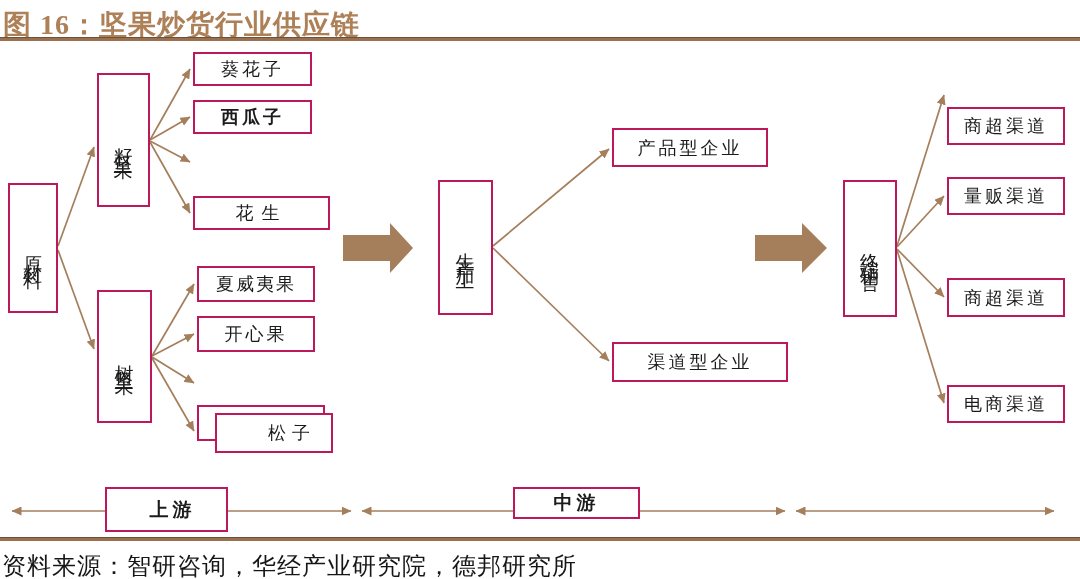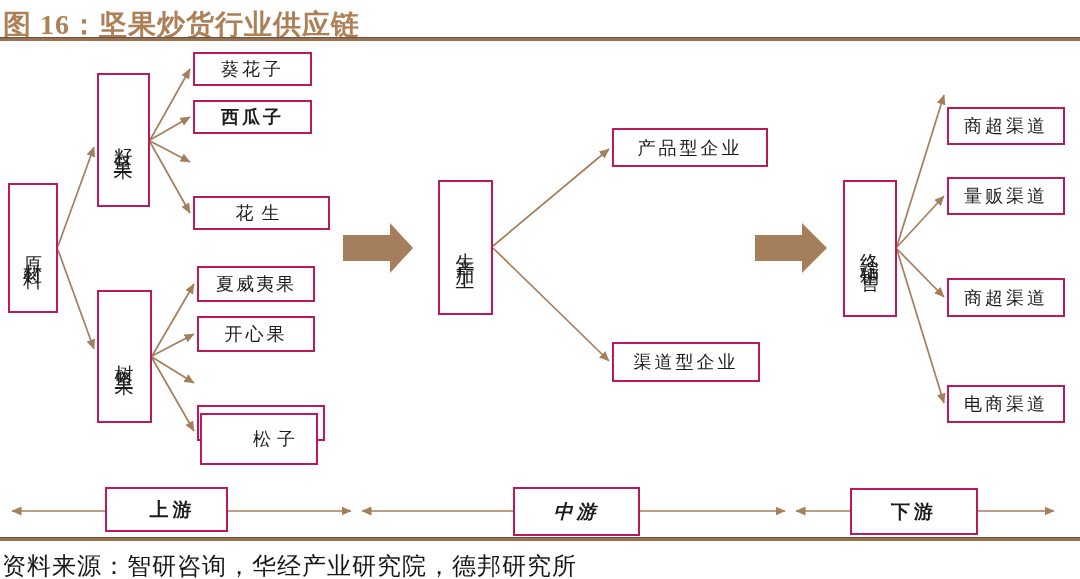"渠道型企业" div.box { width: 148px -> 176px }
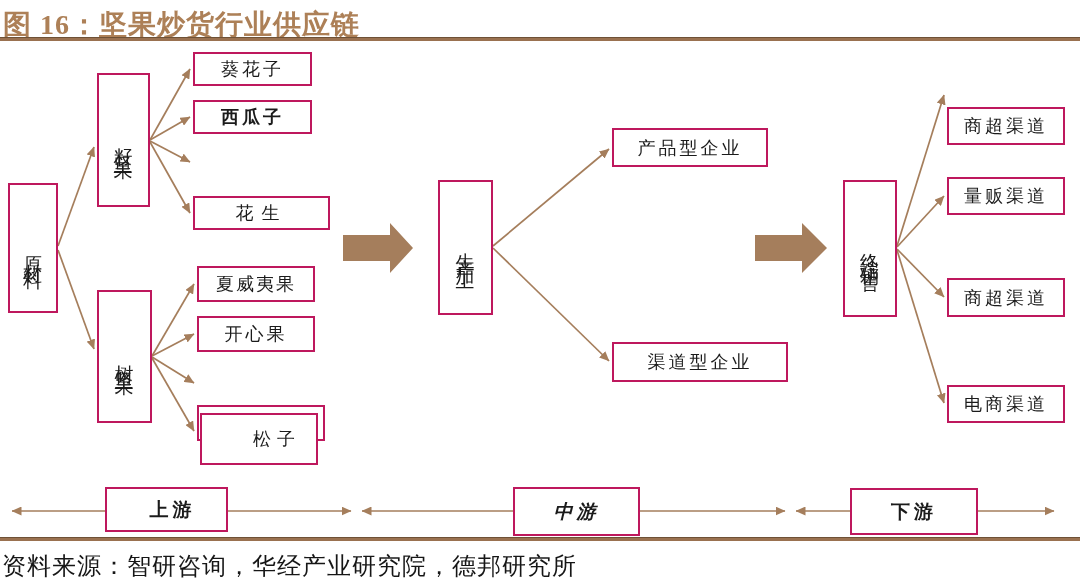"松子" div.box { height: 52px -> 40px; left: 200px -> 215px }
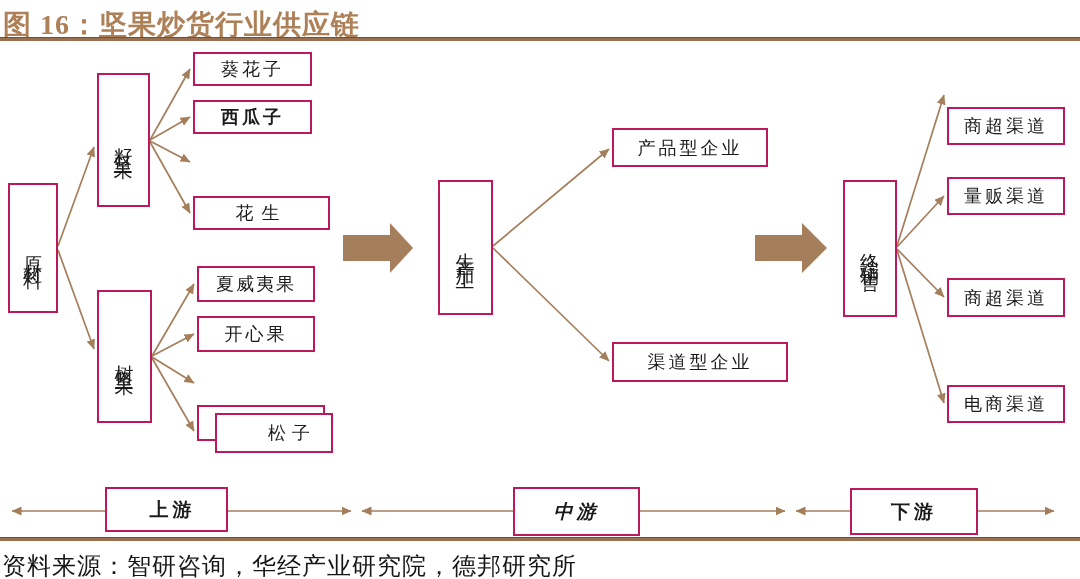"中游" div.box { font-style: italic -> none; height: 49px -> 32px }
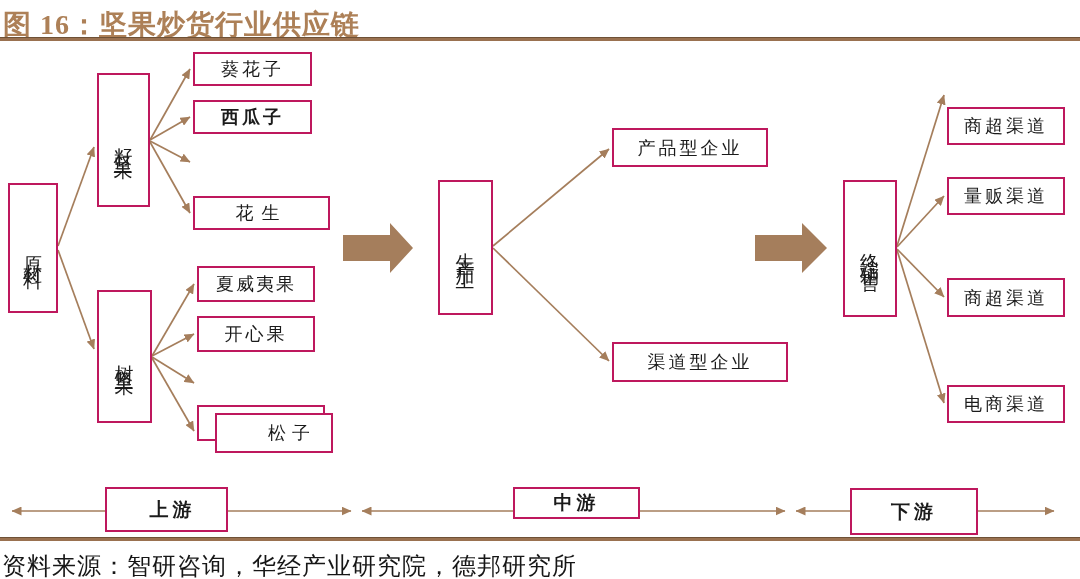"下游" div.box { html: <div>下游</div> -> none }
